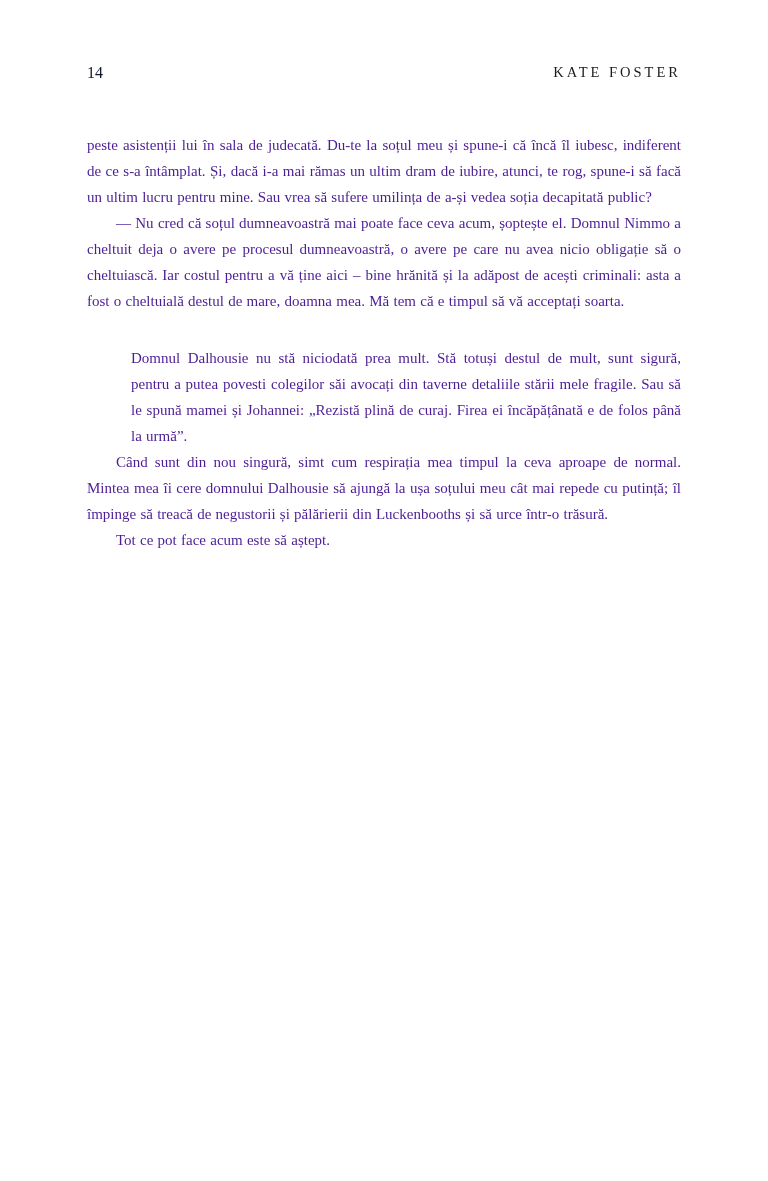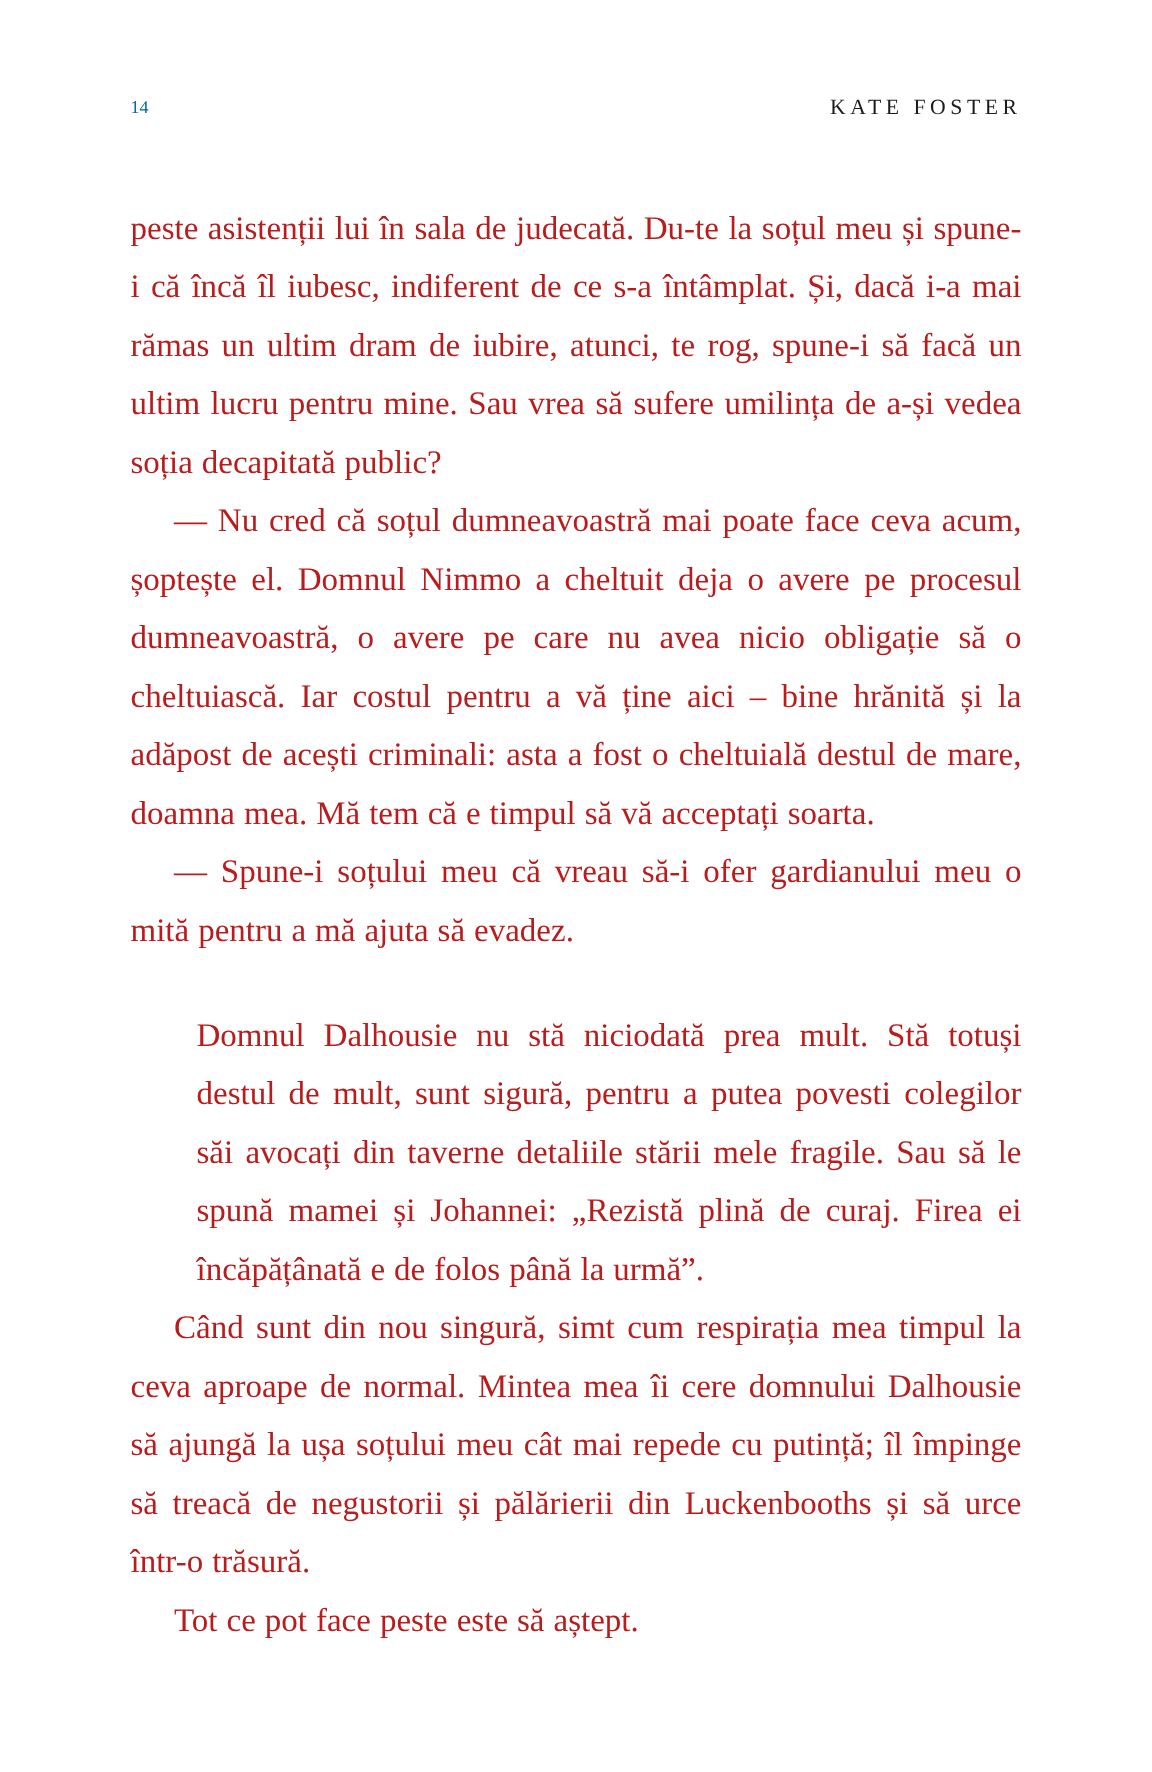"14" .page-number { color: #0369a1 -> #0f172a; font-size: 12px -> 16px }
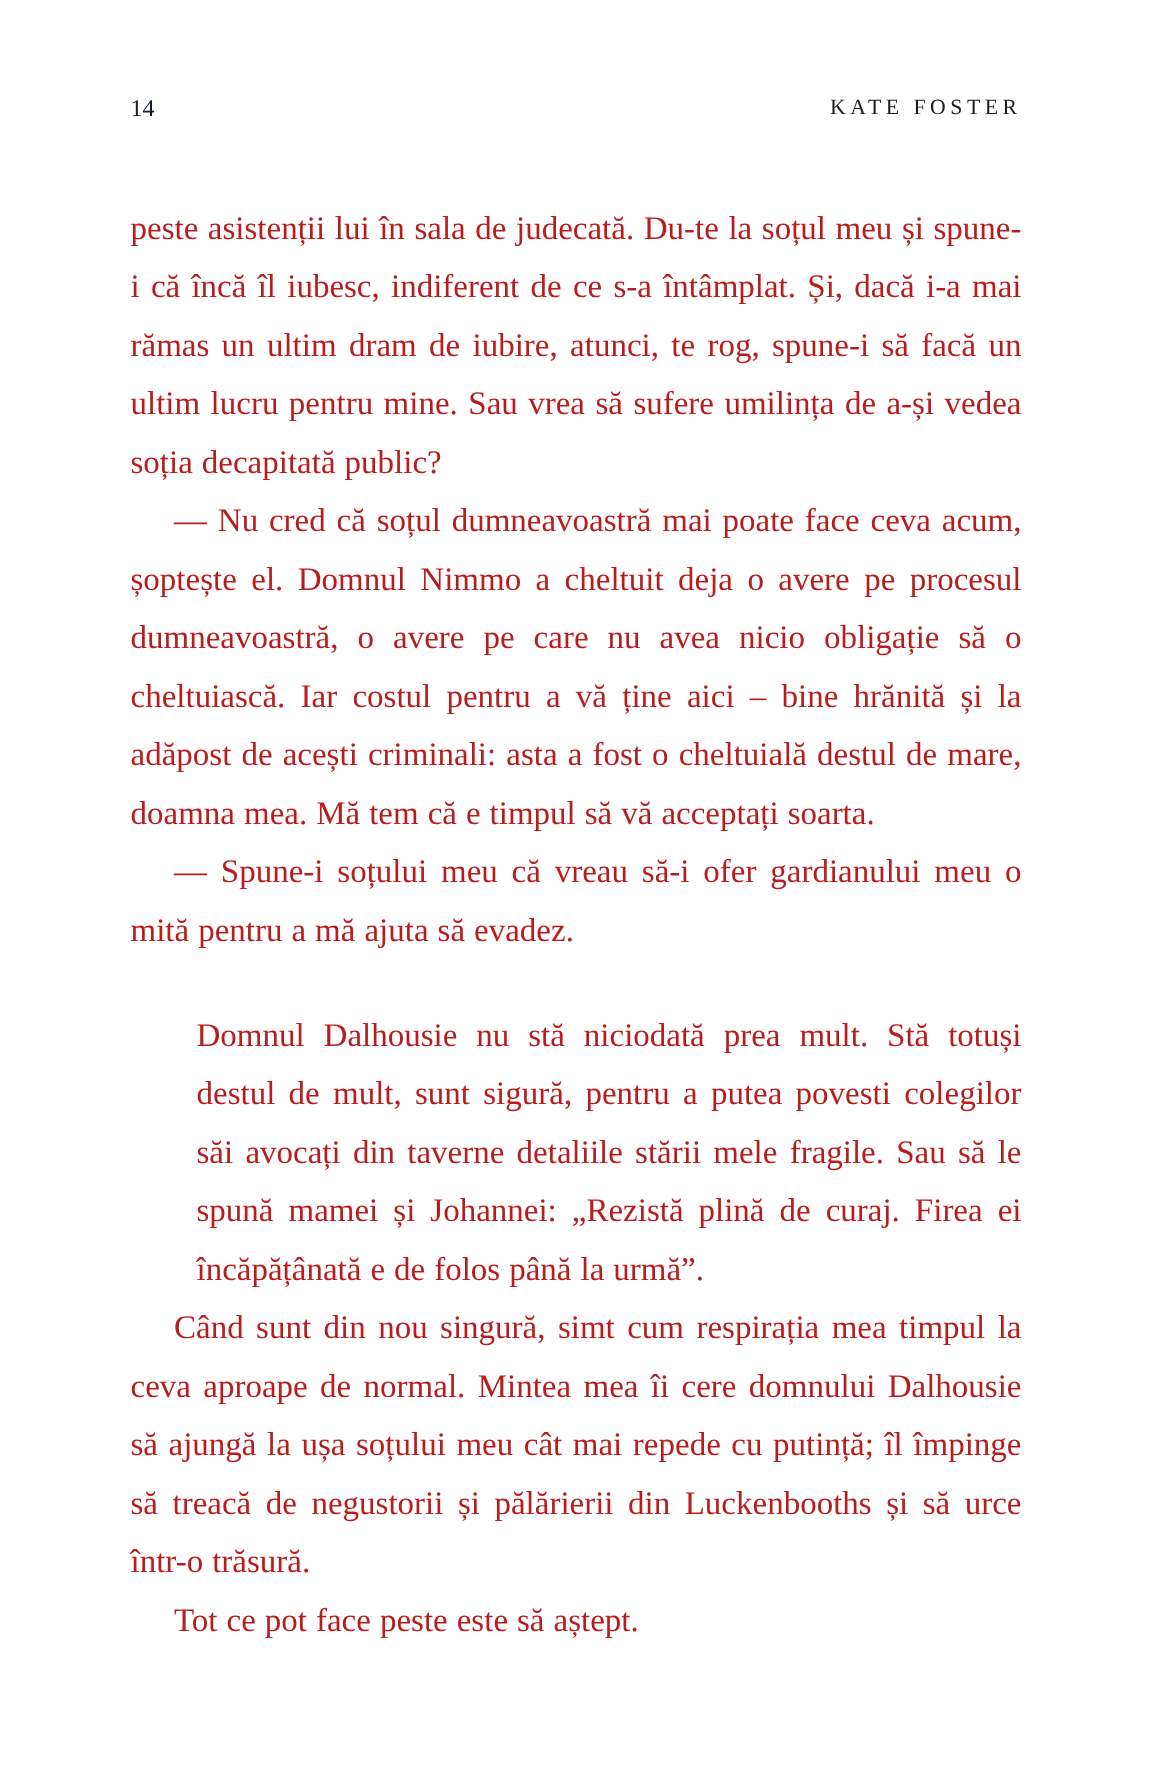"peste asistenții lui în sala" .body-text p { color: #b91c1c -> #4c1d95; font-size: 22px -> 15px; line-height: 39px -> 26px }
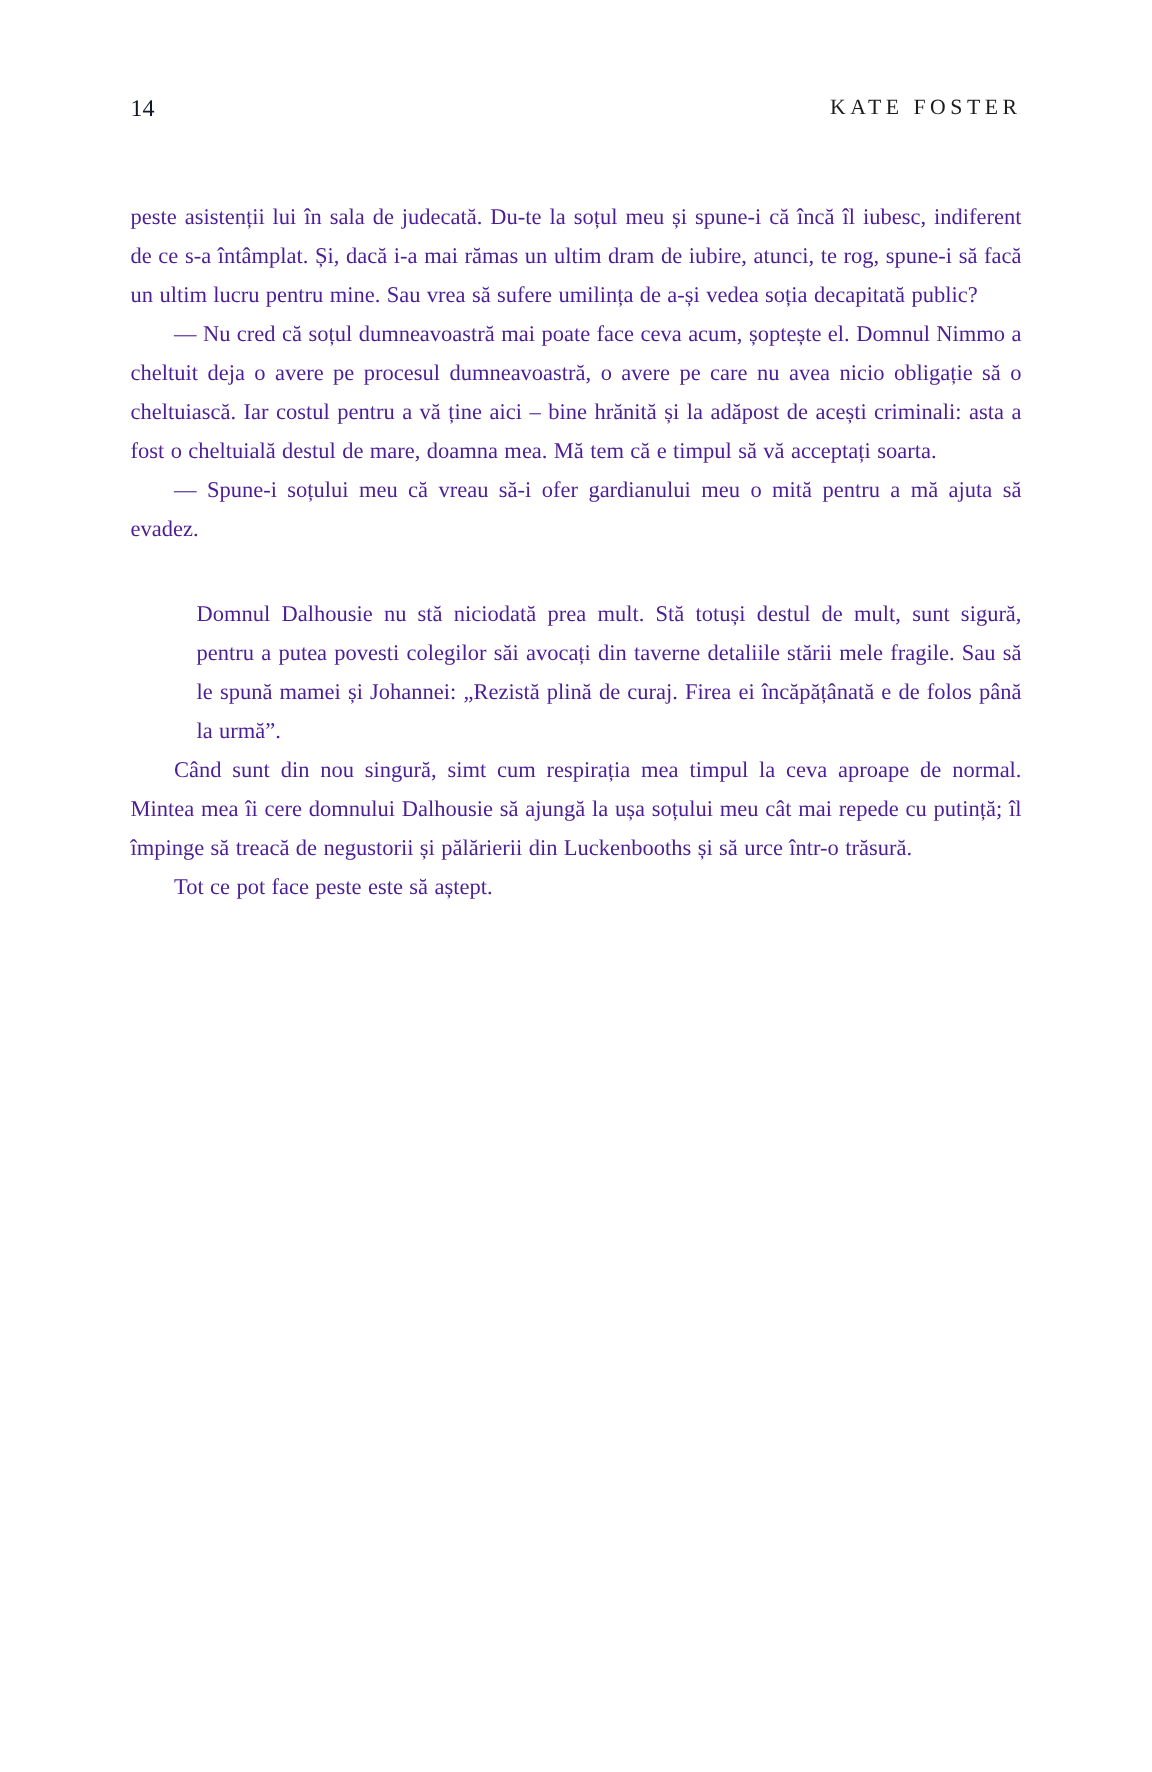"— Spune-i soțului meu că" p.indent { html: <p>— Spune-i soțului meu că vreau să-i ofer gardianului meu o mită pentru a mă ajuta să evadez.</p> -> none }
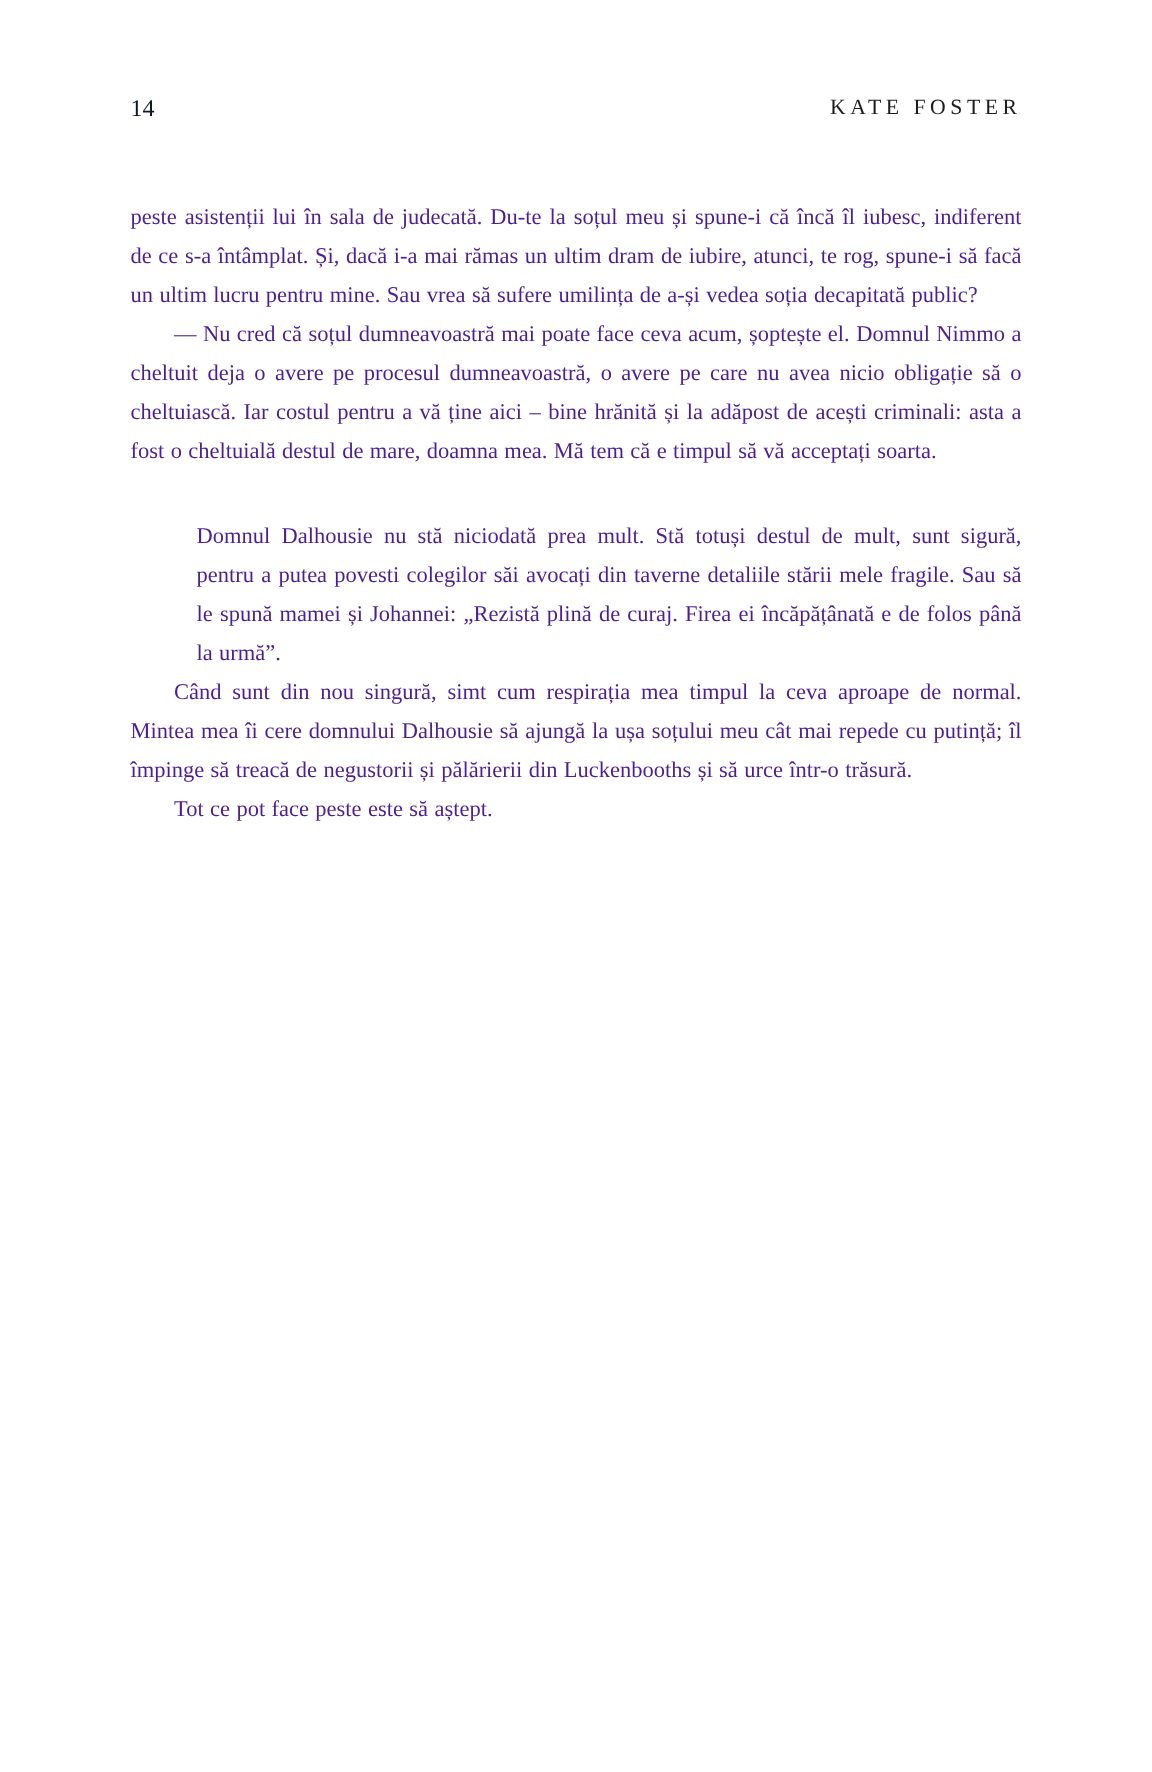"Tot ce pot face peste" p.indent { text: peste -> acum }
